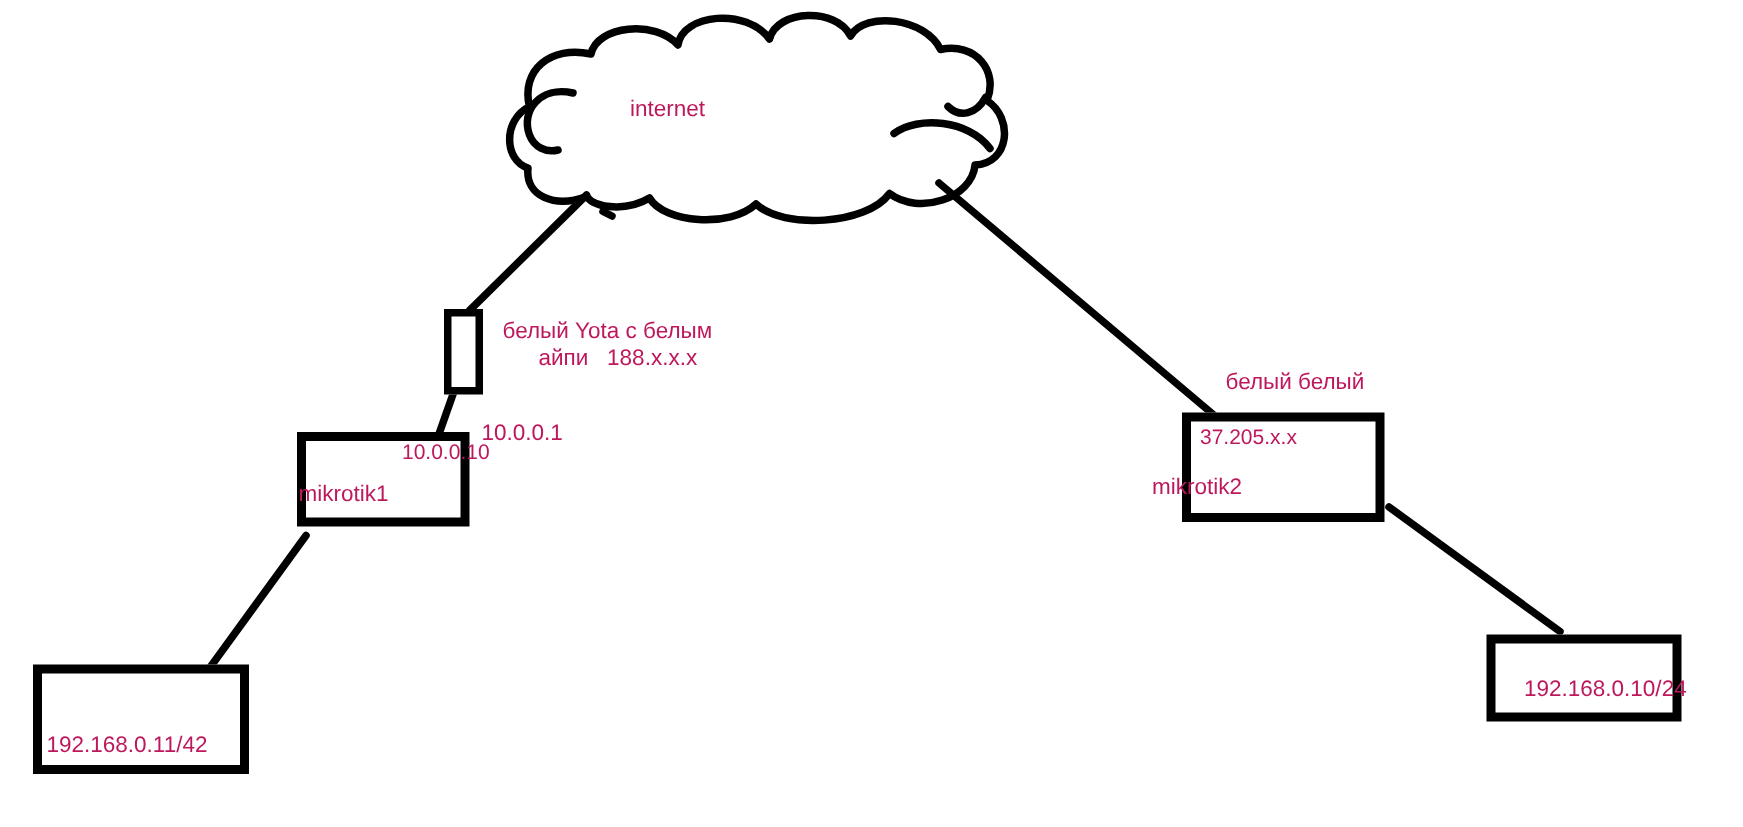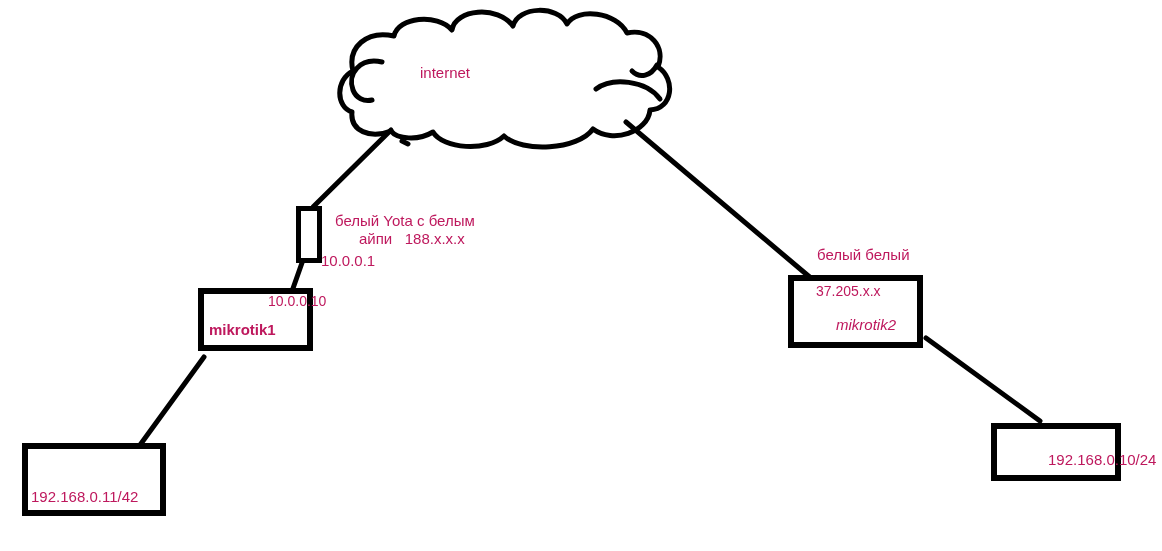"10.0.0.1" div.label { top: 252px -> 280px }
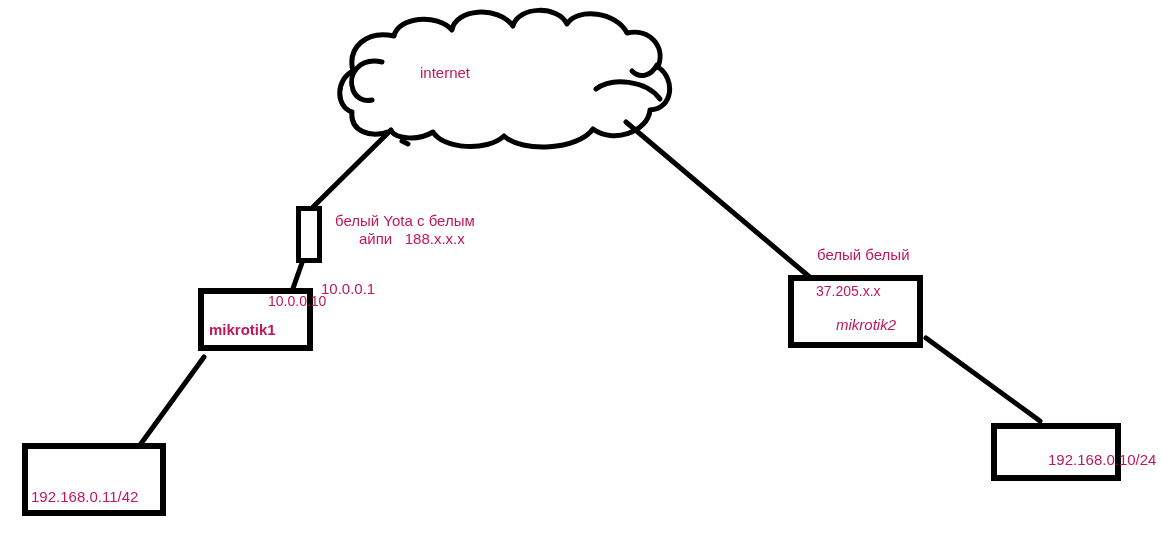"37.205.x.x" div.label { margin-left: 16px -> none }
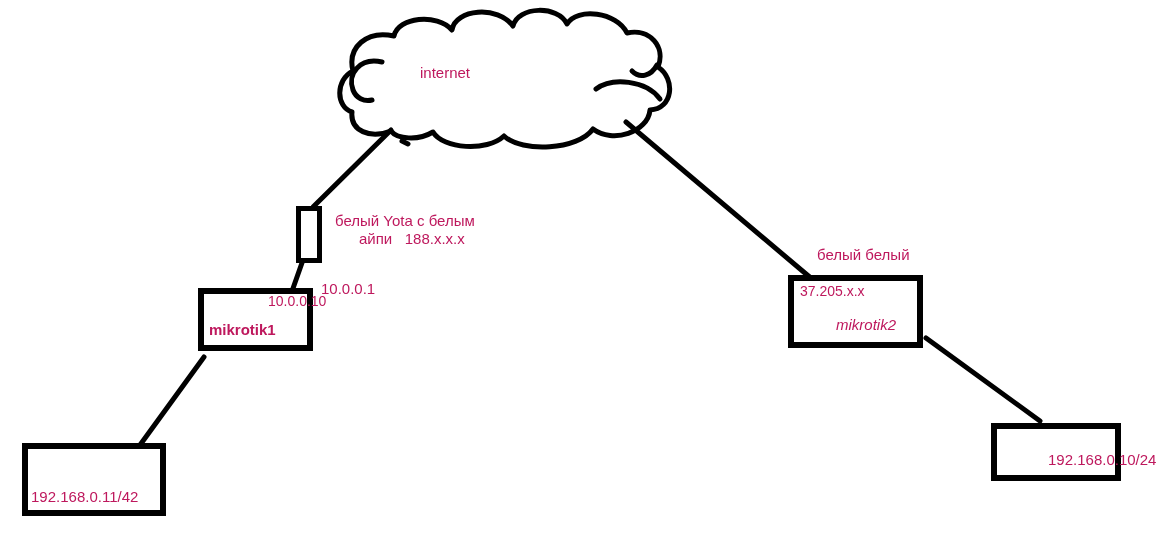"mikrotik1" div.label { font-weight: bold -> none; left: 209px -> 199px }
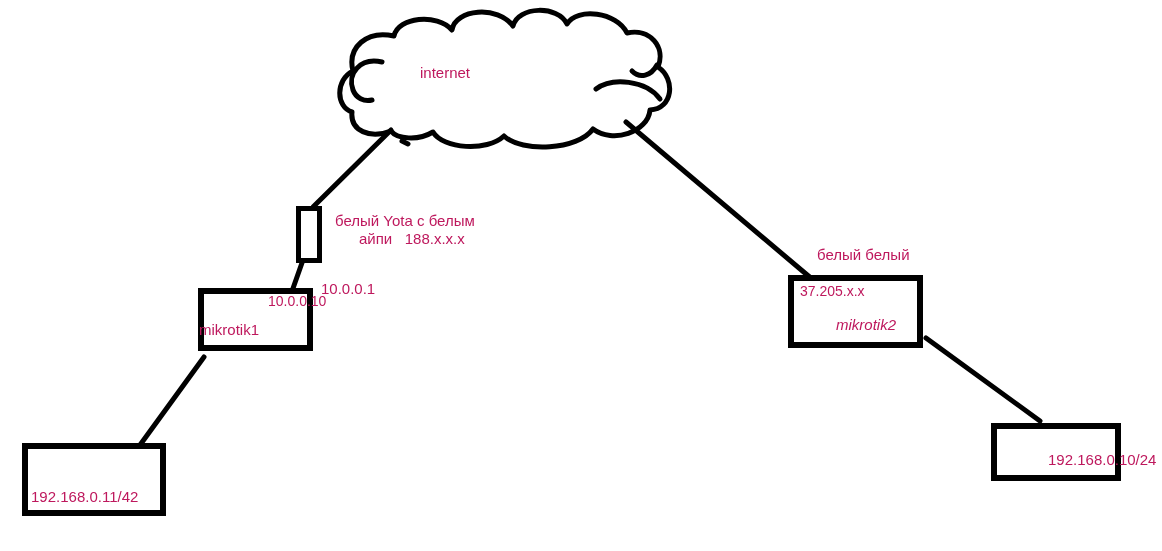"mikrotik2" div.label { font-style: italic -> none; left: 836px -> 768px }
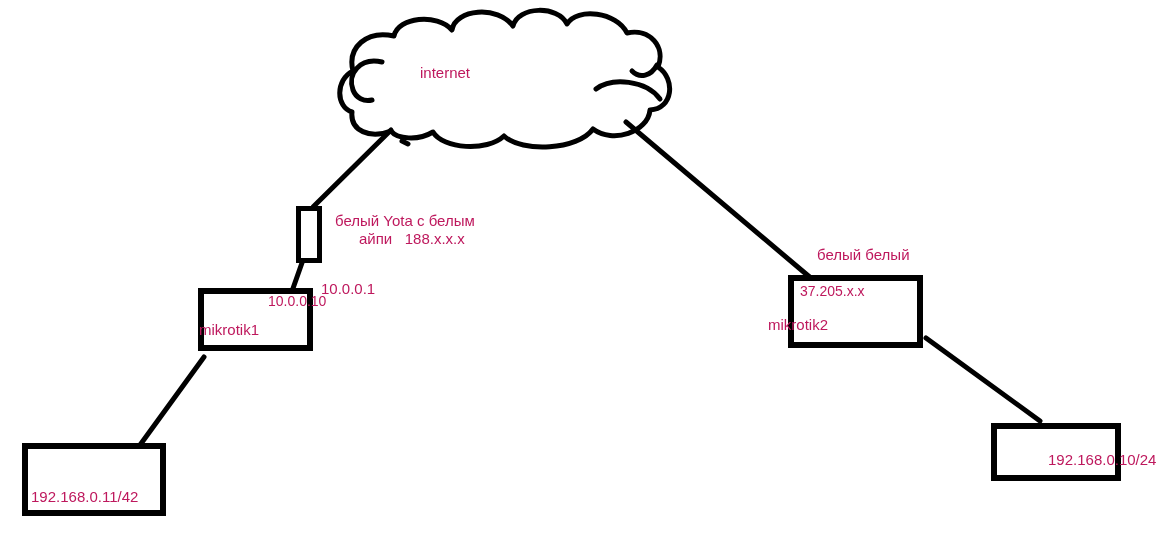"192.168.0.10/24" div.label { left: 1048px -> 1016px }
